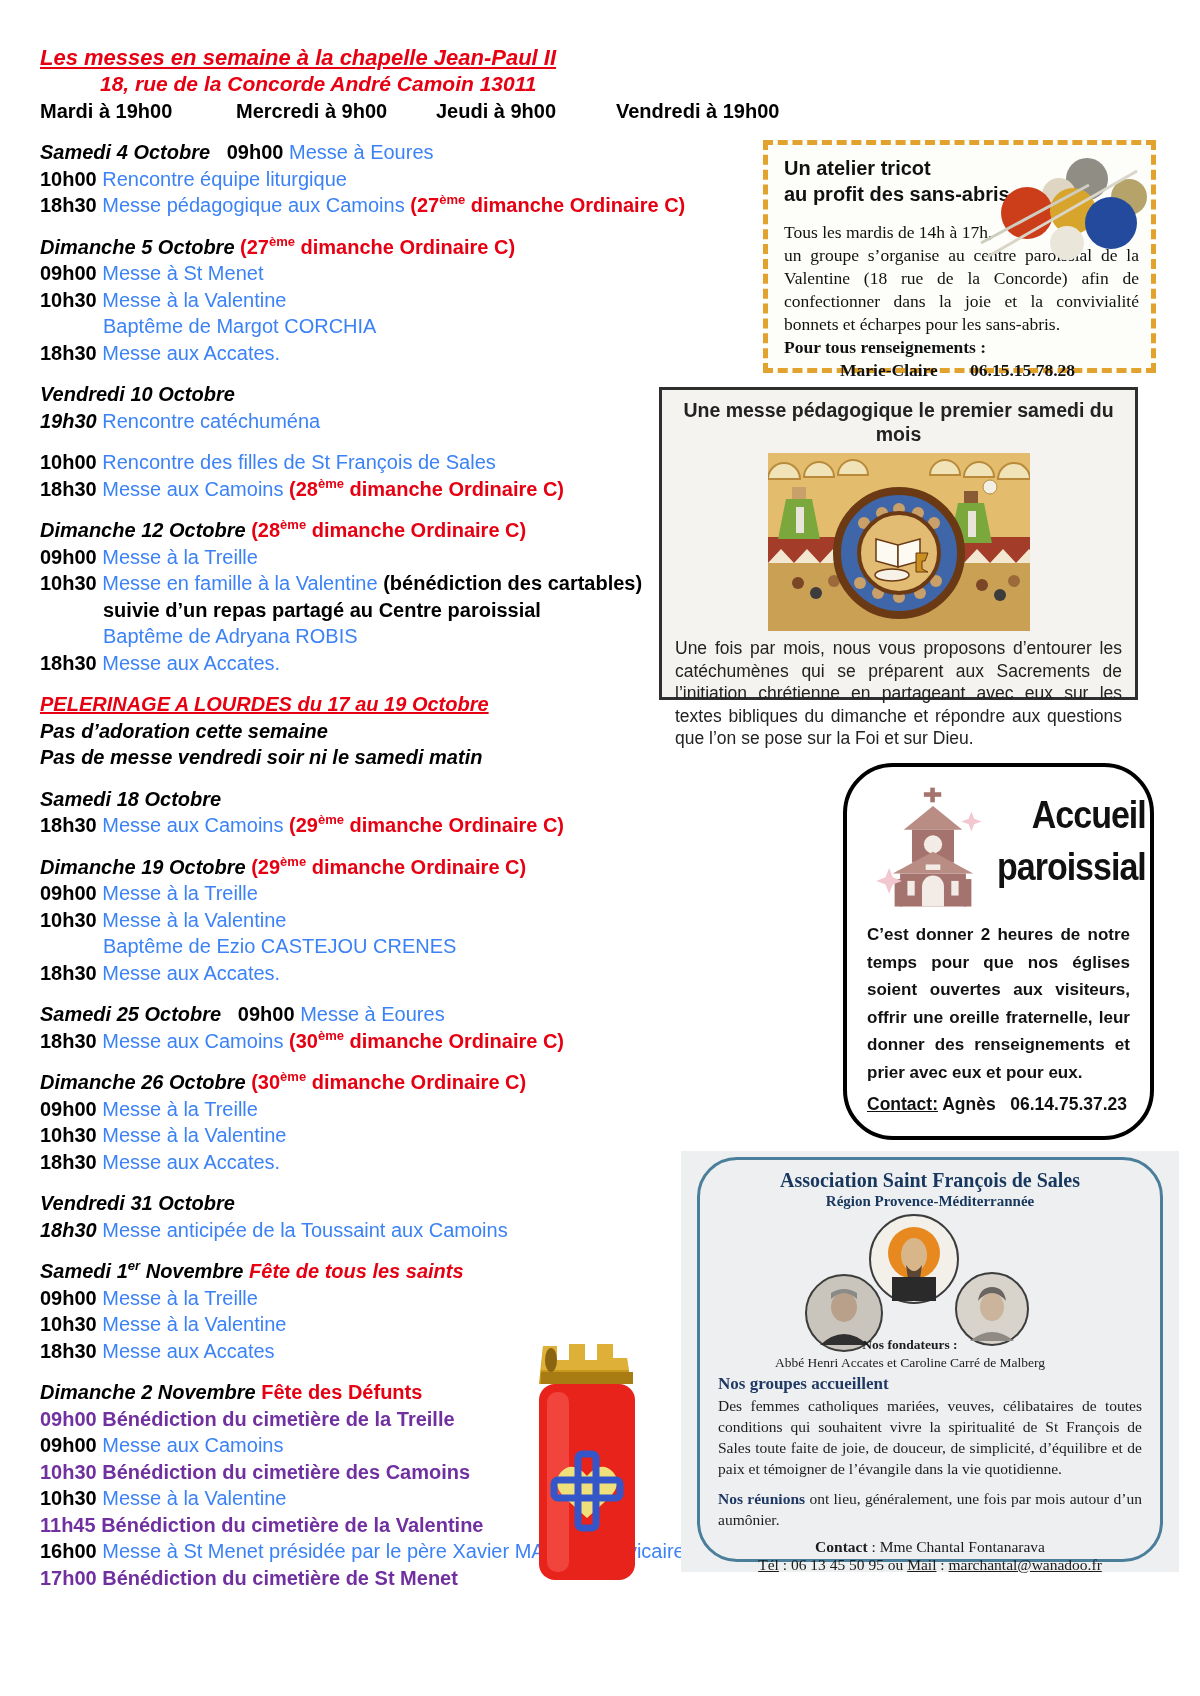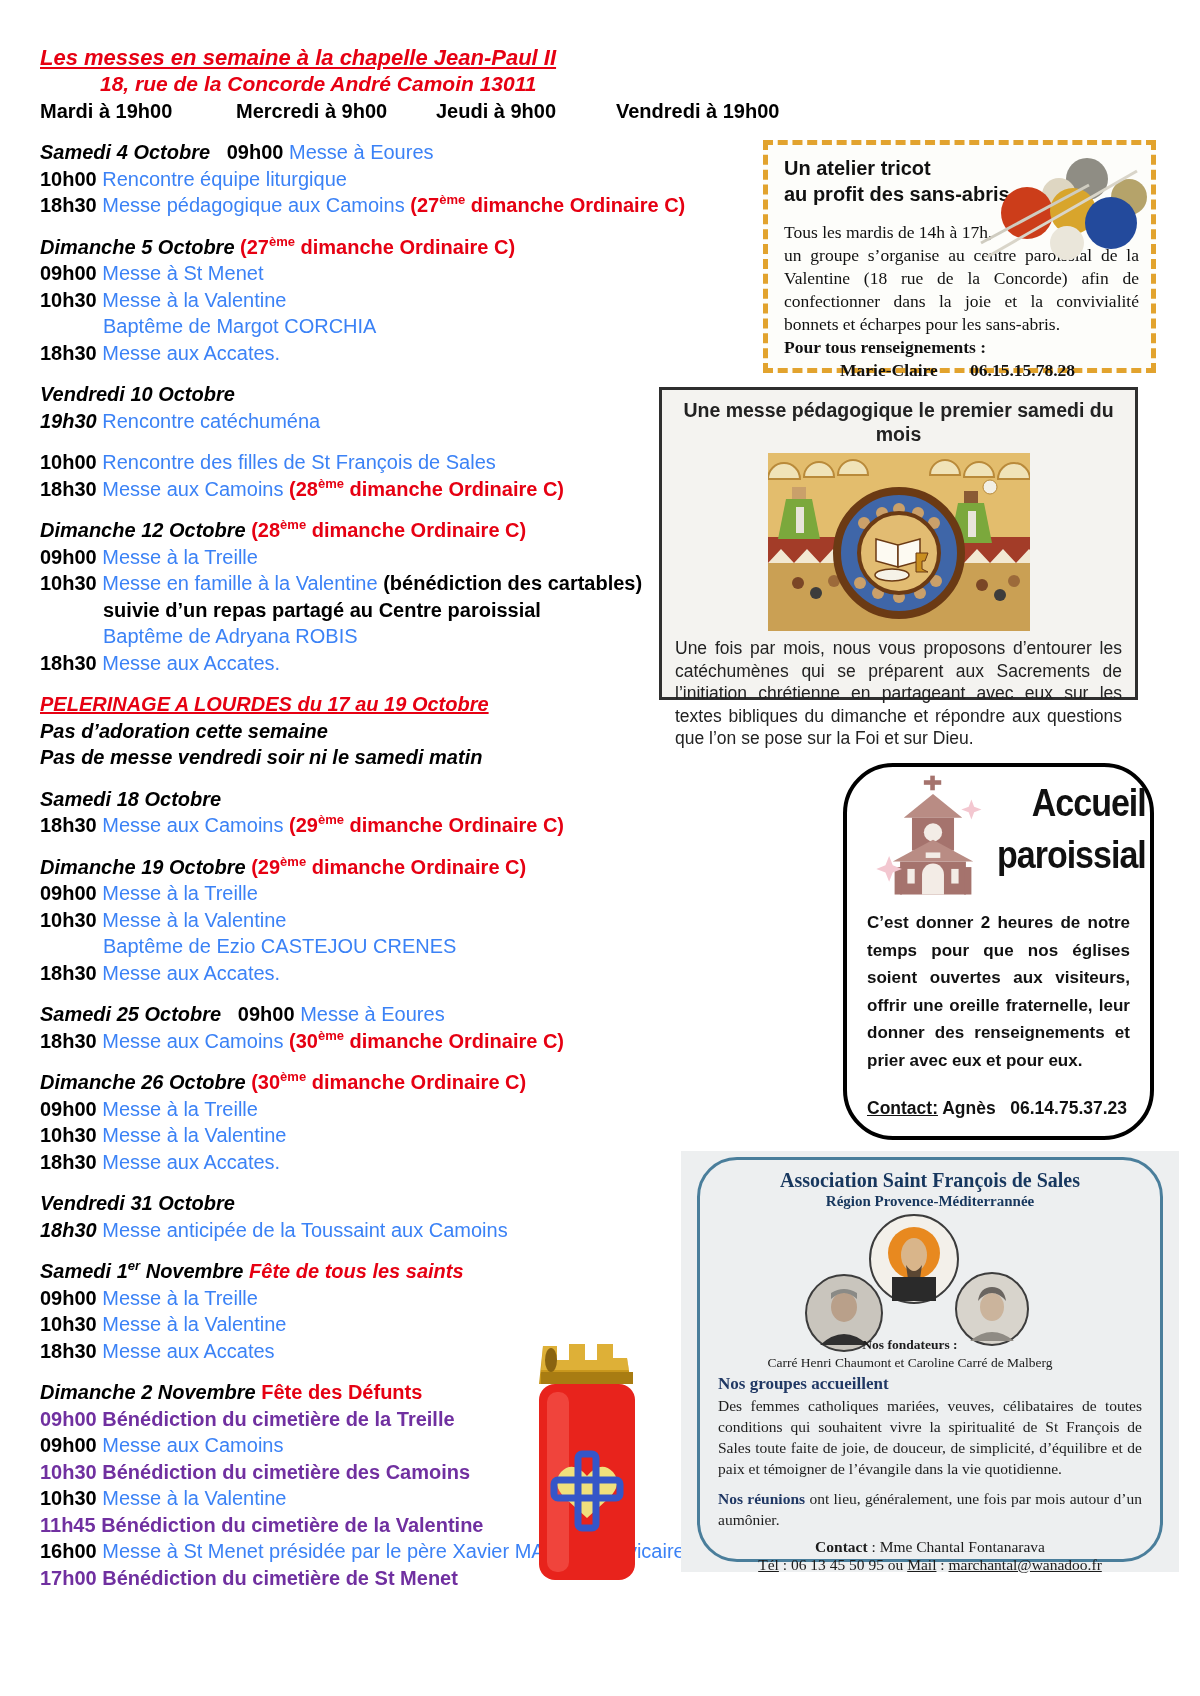"Accueil" .accueil { padding: 4px 20px 10px 20px -> 16px 20px 10px 20px }
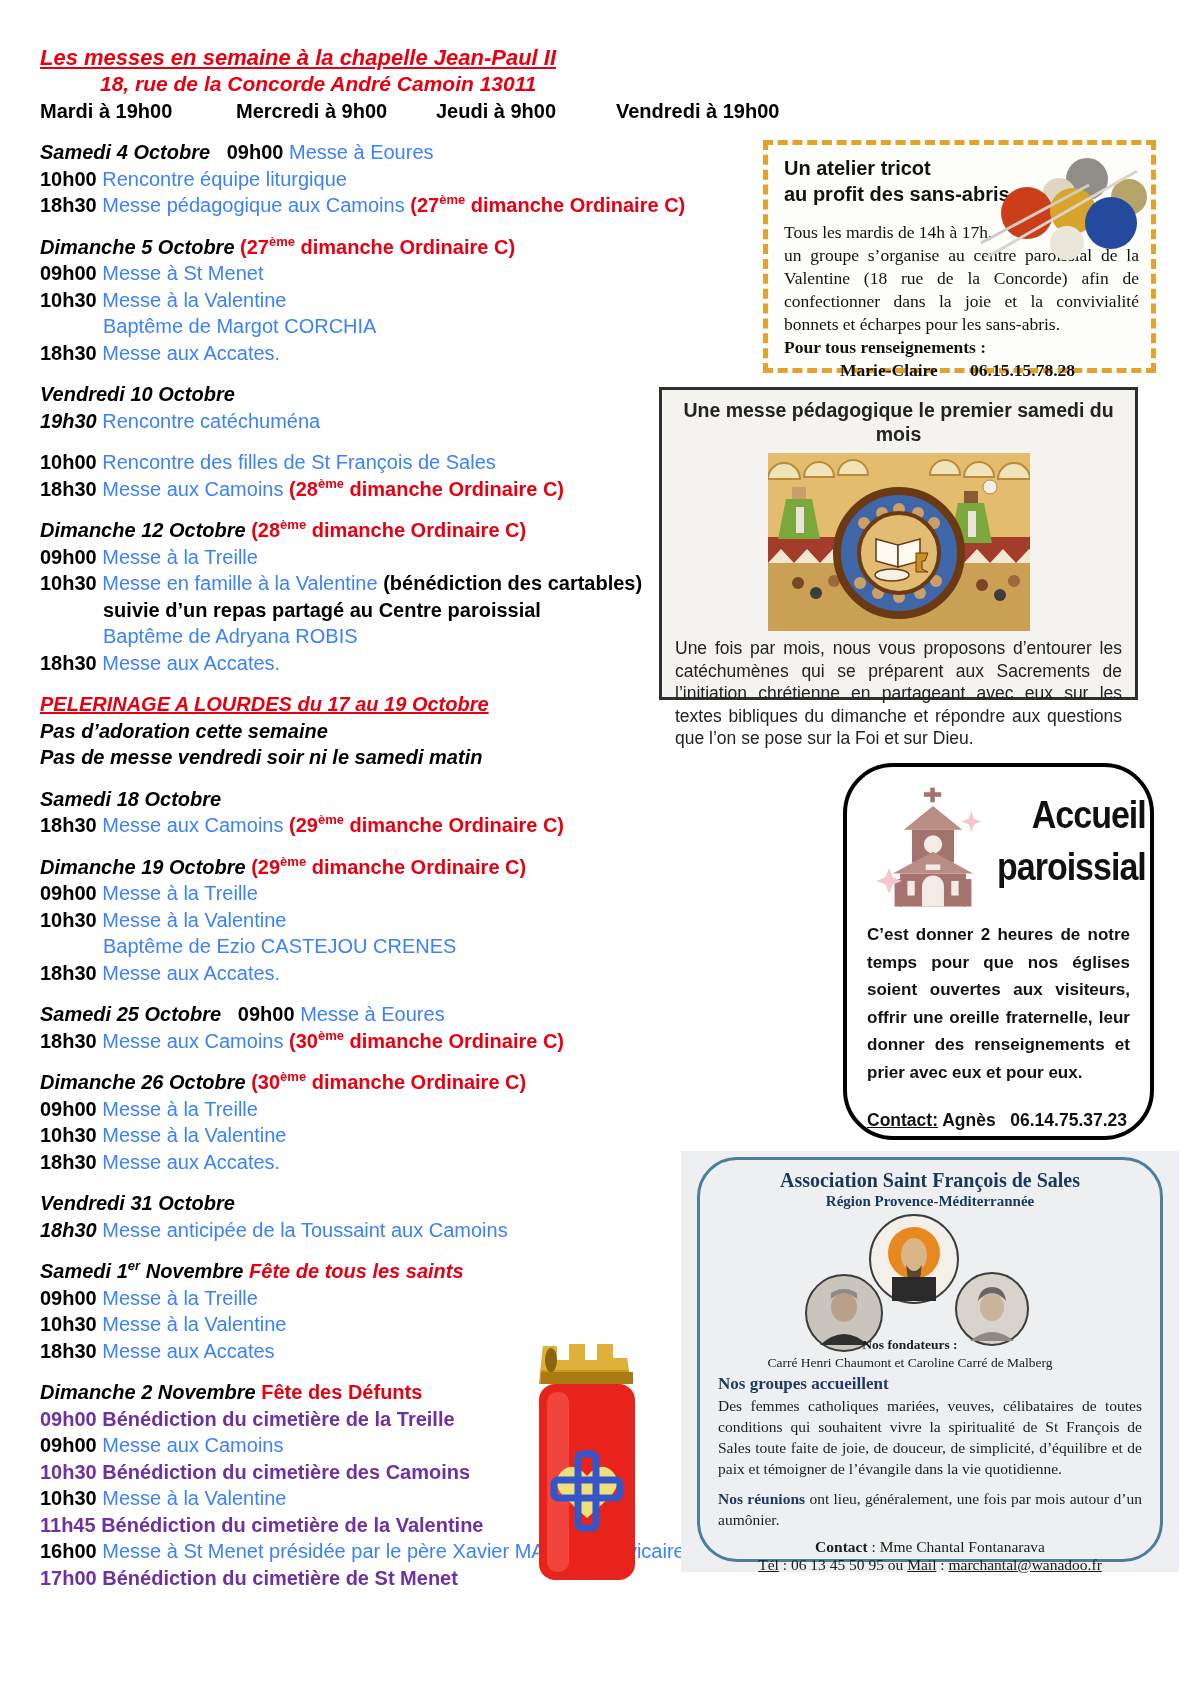"Contact: Agnès 06.14.75.37.23" .accueil-contact { margin-top: 24px -> 8px }
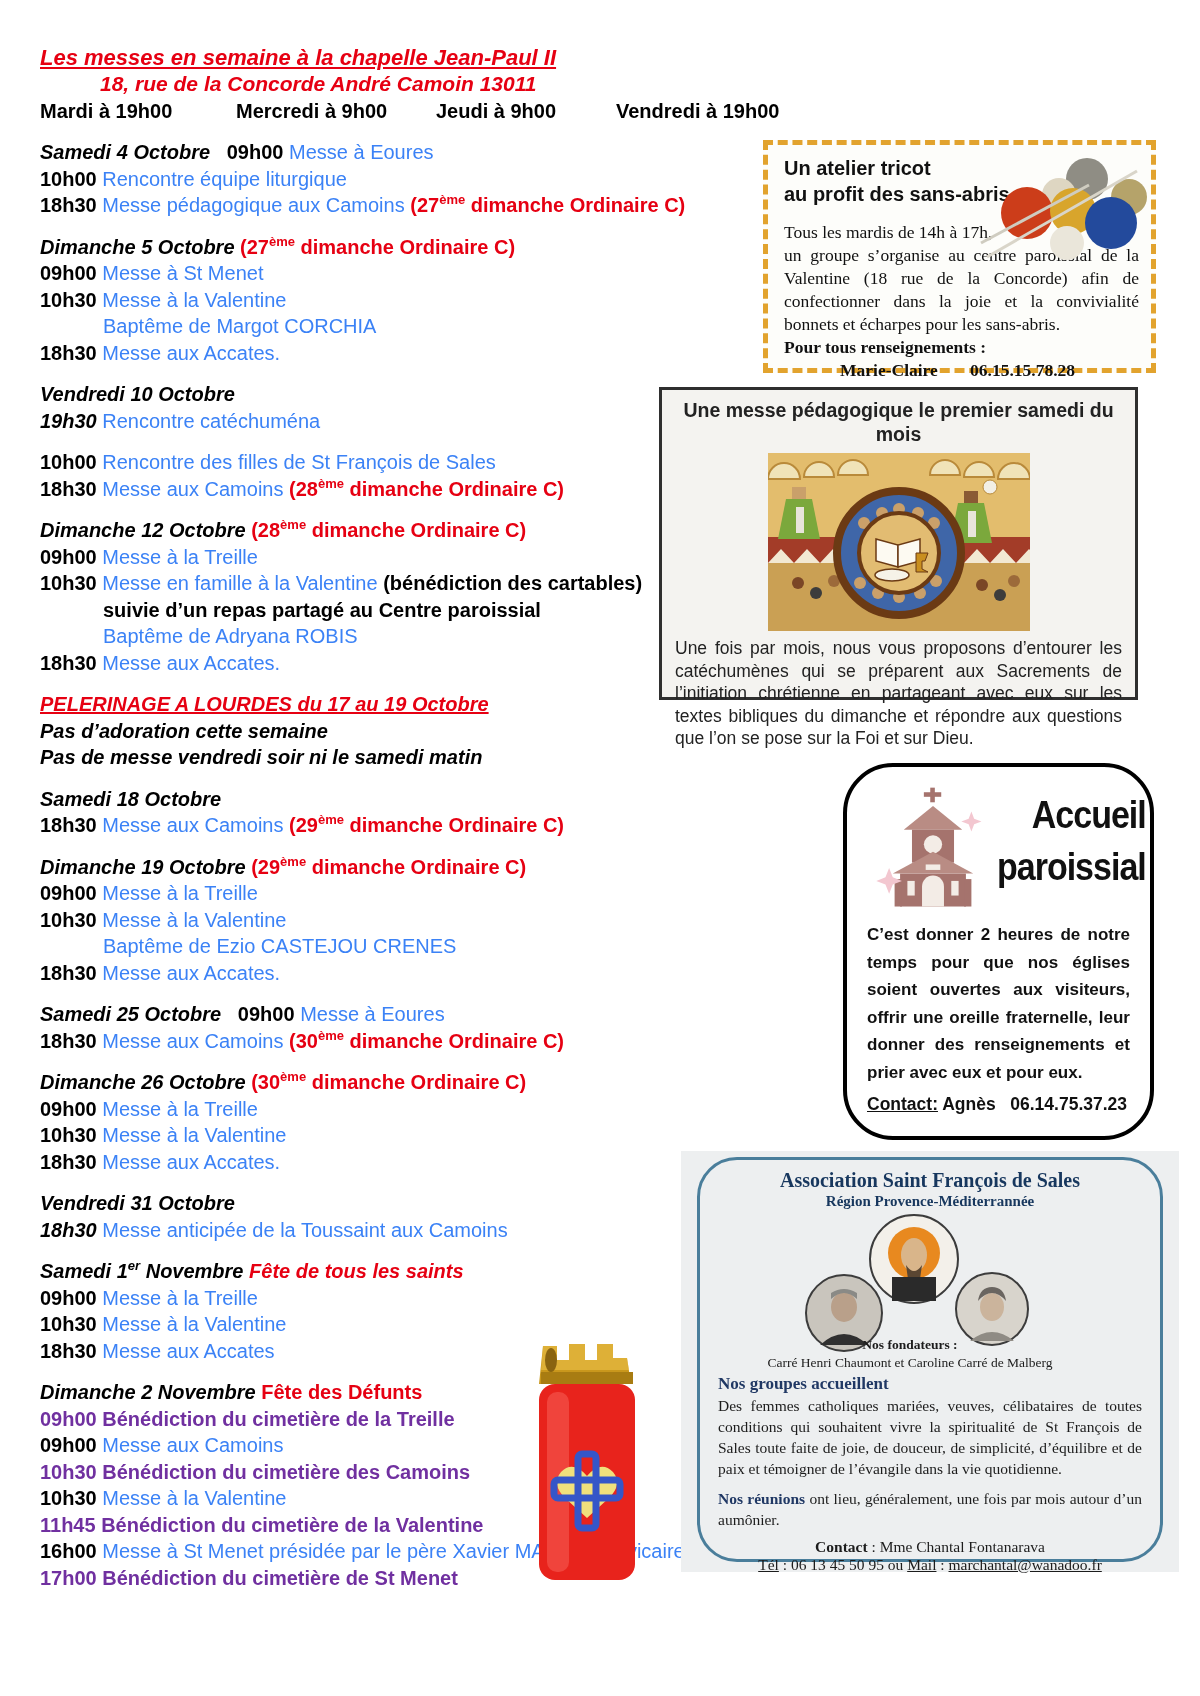"Carré Henri Chaumont et Caroline" div.founders-names { text: Carré Henri Chaumont -> Abbé Henri Accates }
